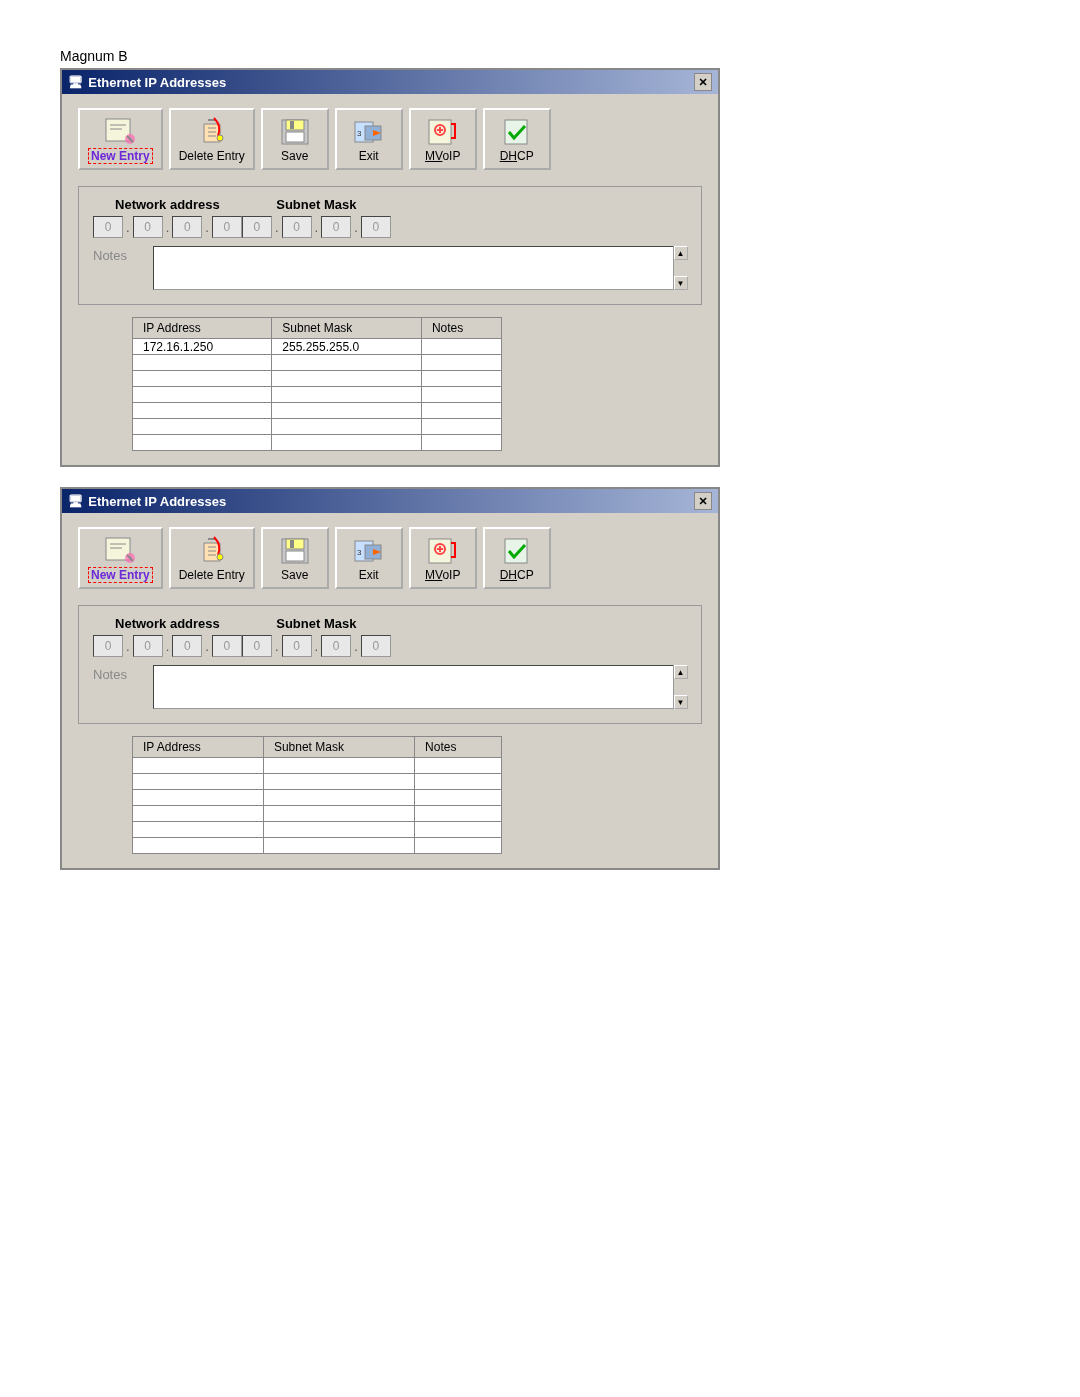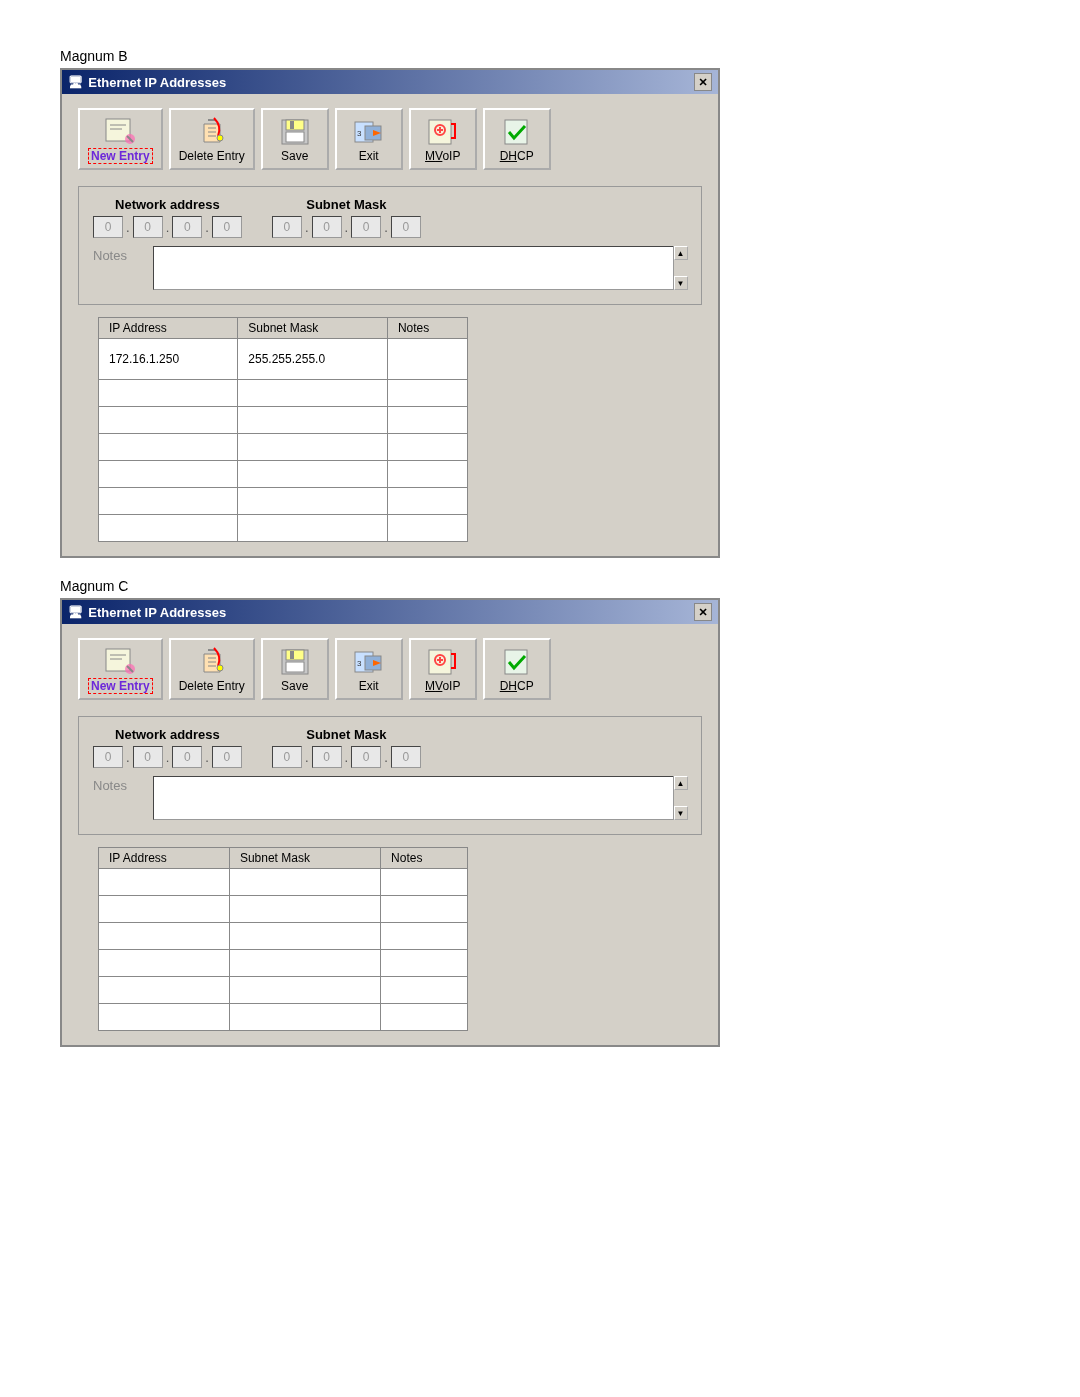"Network address" .form-row { gap: 30px -> none }
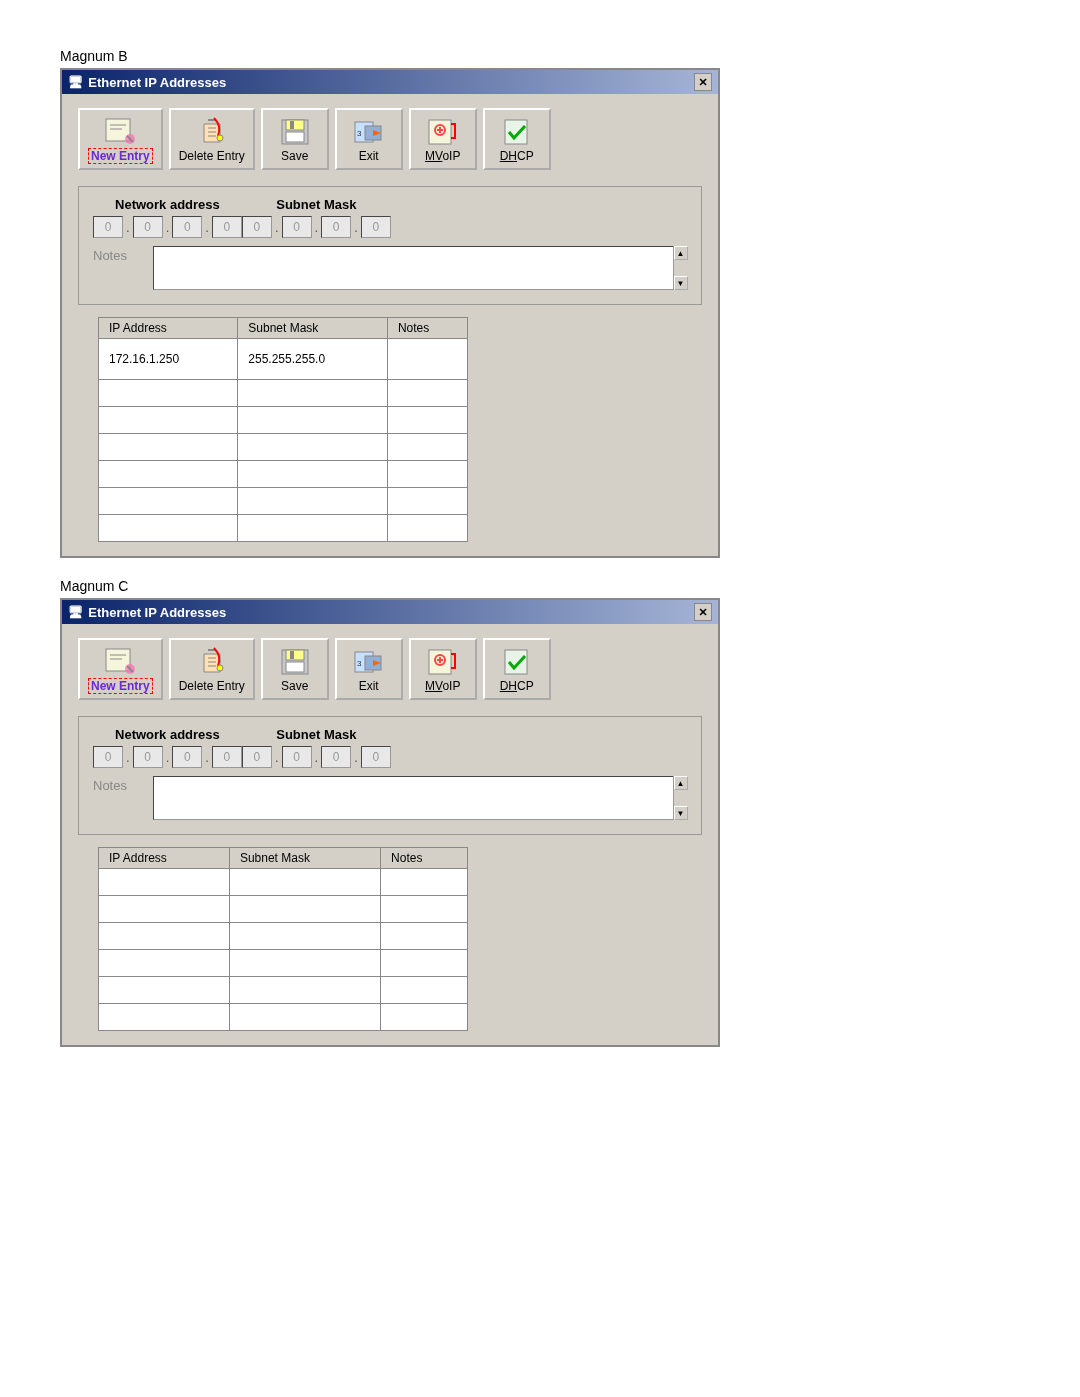"IP Address" .data-table { margin-left: 20px -> 54px }
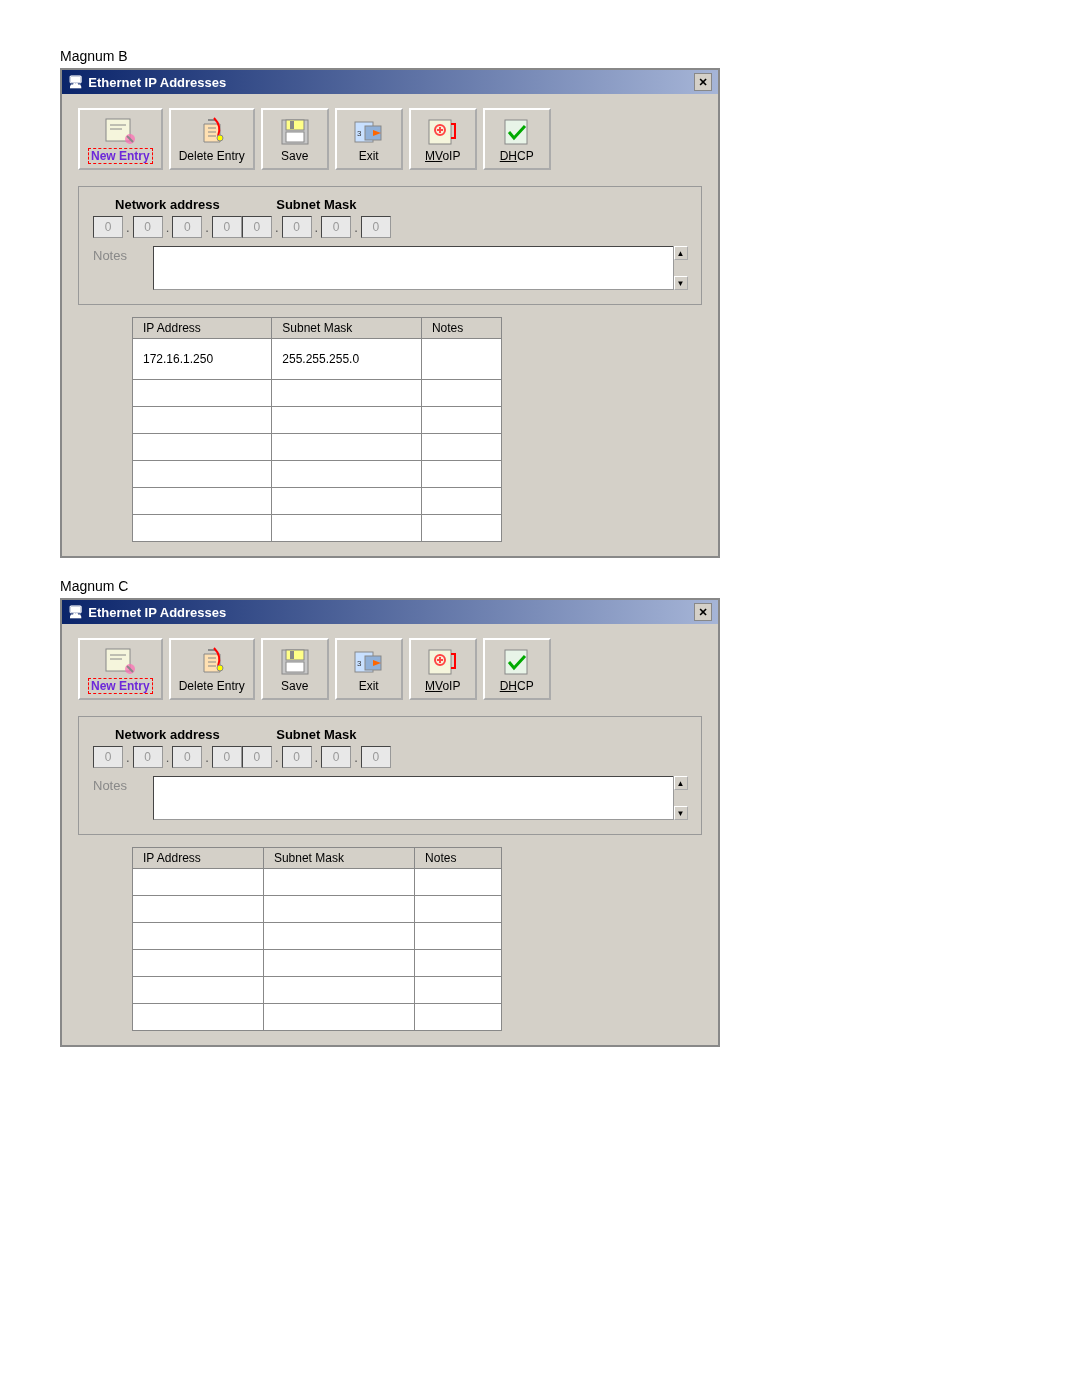"172.16.1.250" .data-table td { padding: 13px 10px -> 0 10px }
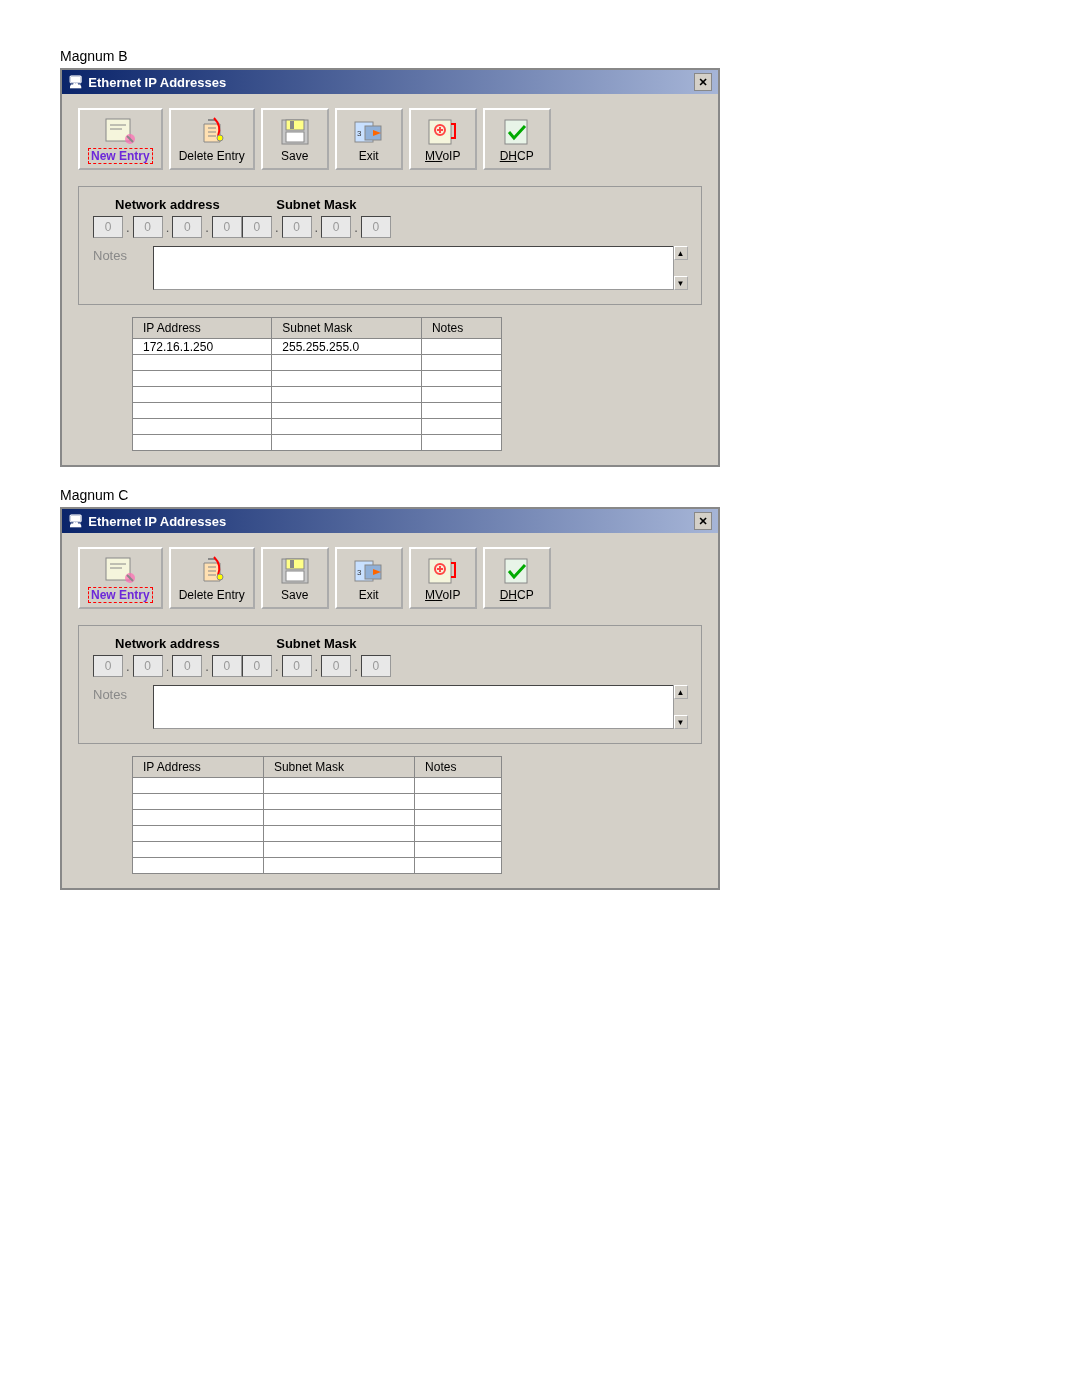"Magnum C" div.section-label { html: <div>Magnum C</div> -> none }
